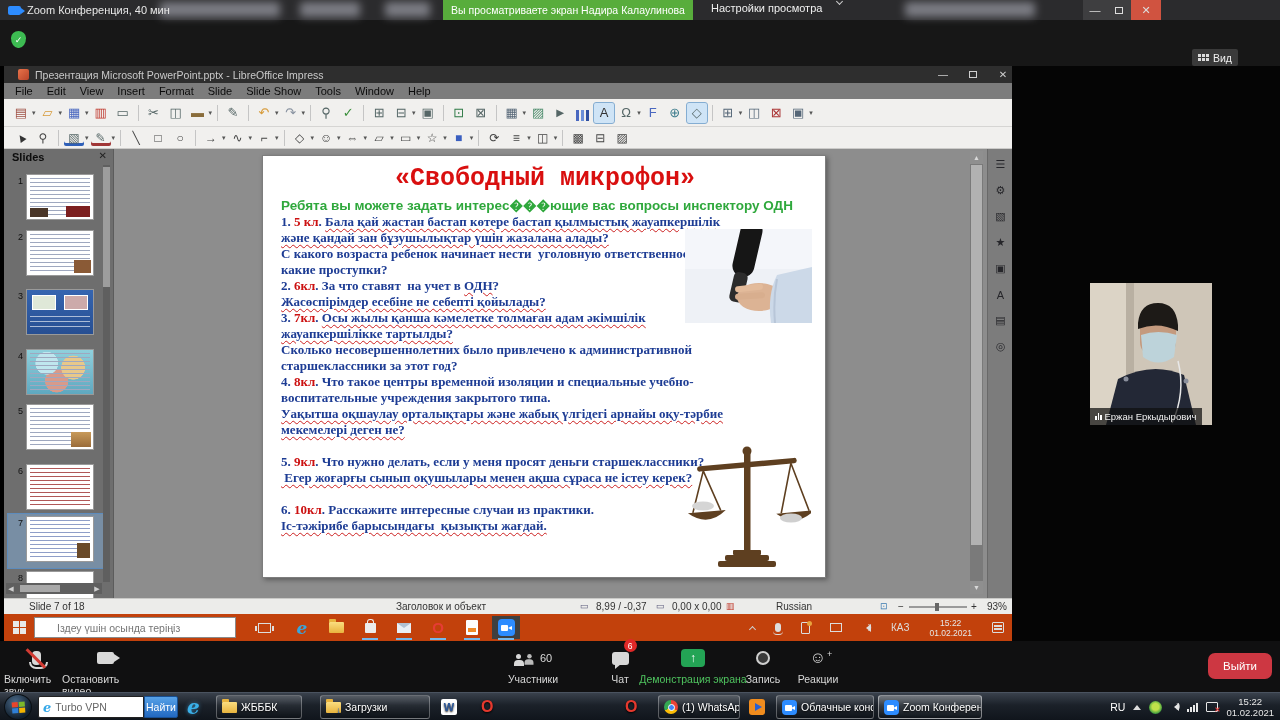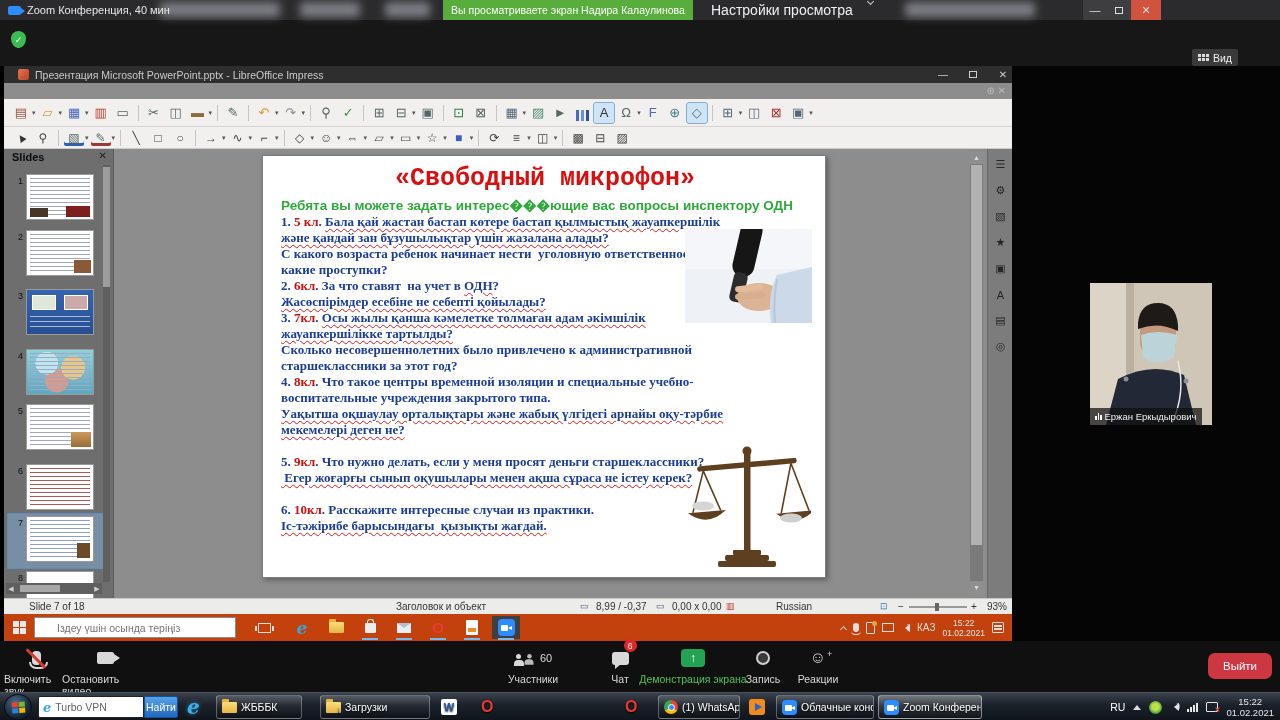"Настройки просмотра" #viewset { font-size: 14px -> 11px }
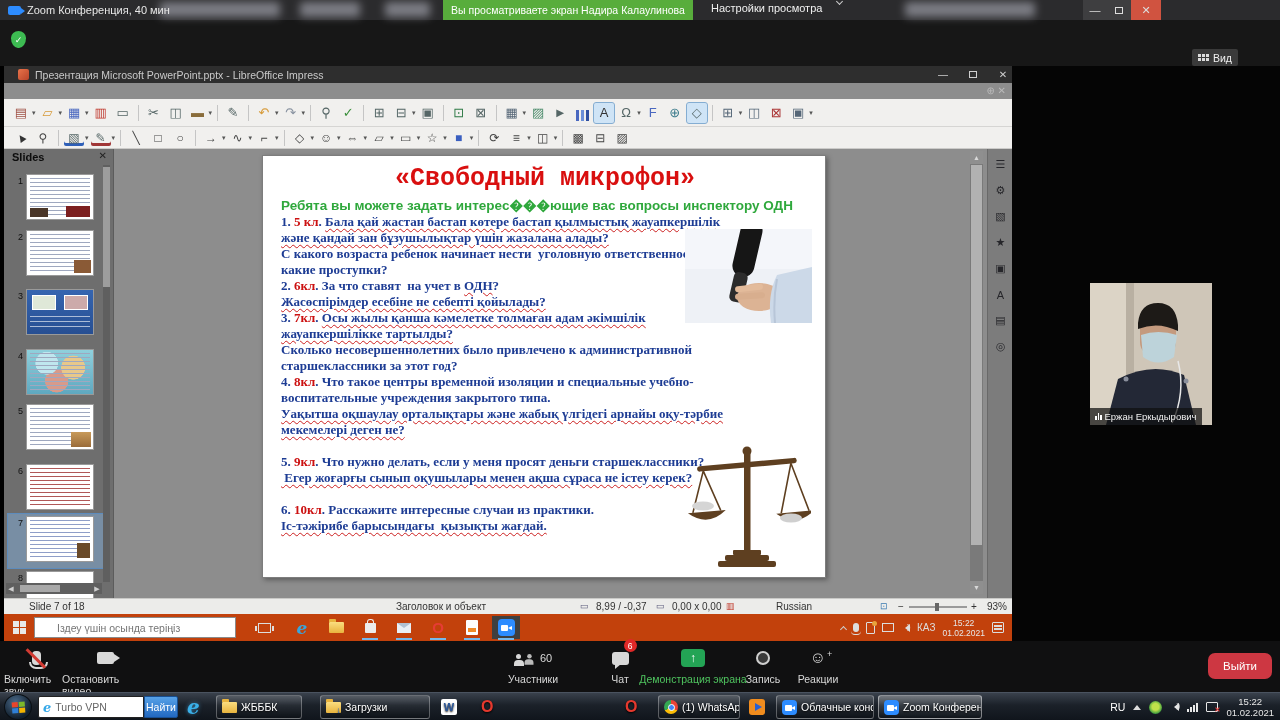"File" div { html: none -> <div> <span>File</span> <span>Edit</span> <span>View</span> <span>Insert</span> <span>Format</span> <span>Slide</span> <span>Slide Show</span> <span>Tools</span> <span>Window</span> <span>Help</span> </div> }
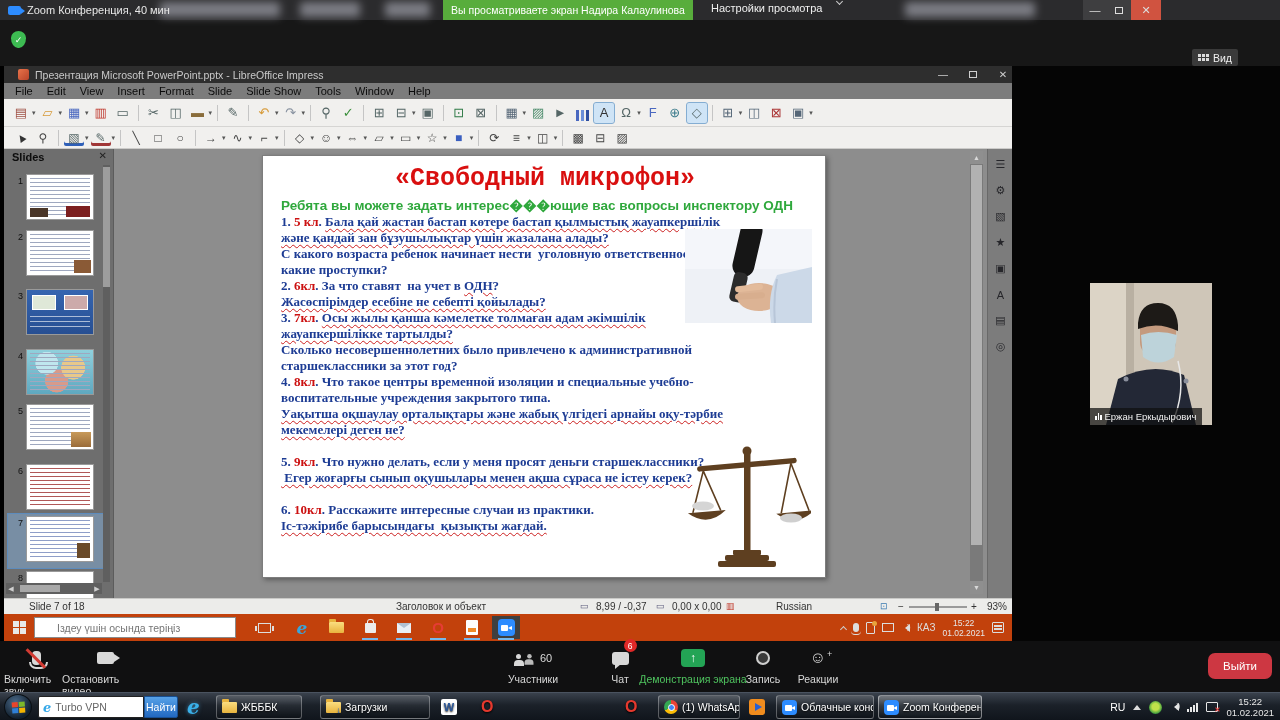"КАЗ" #dock-tray { gap: 7px -> 20px }
